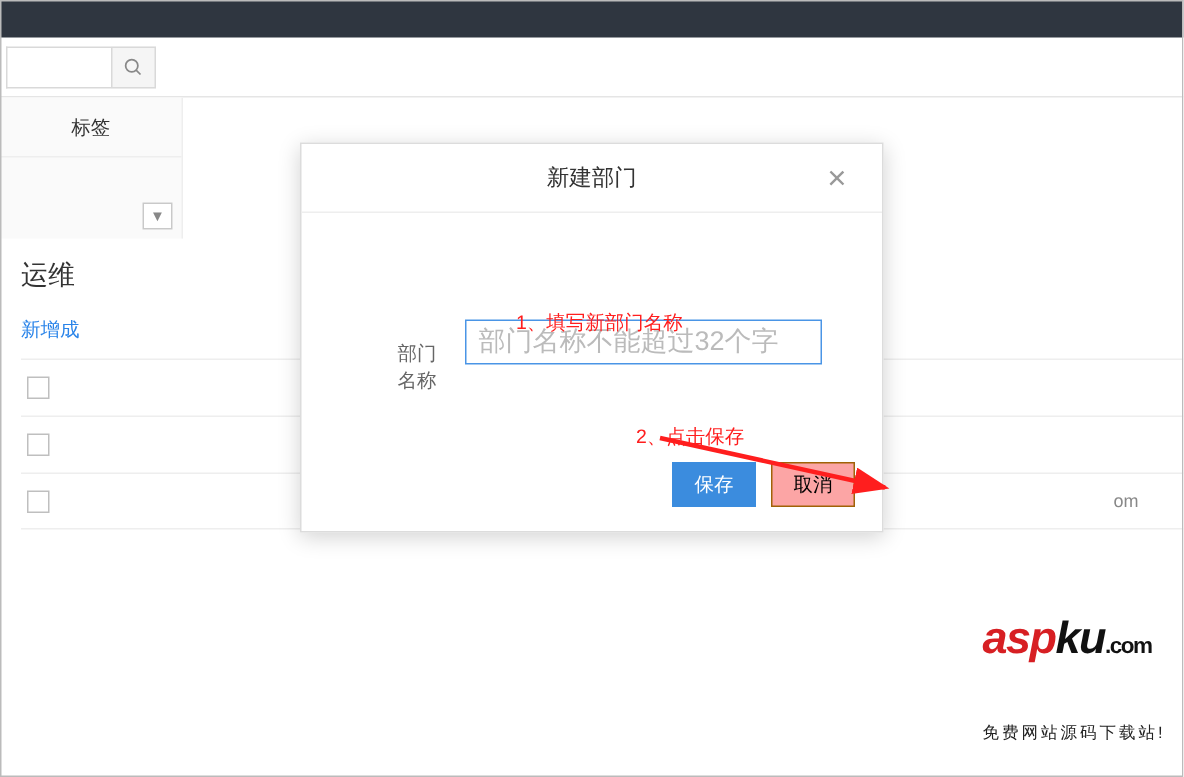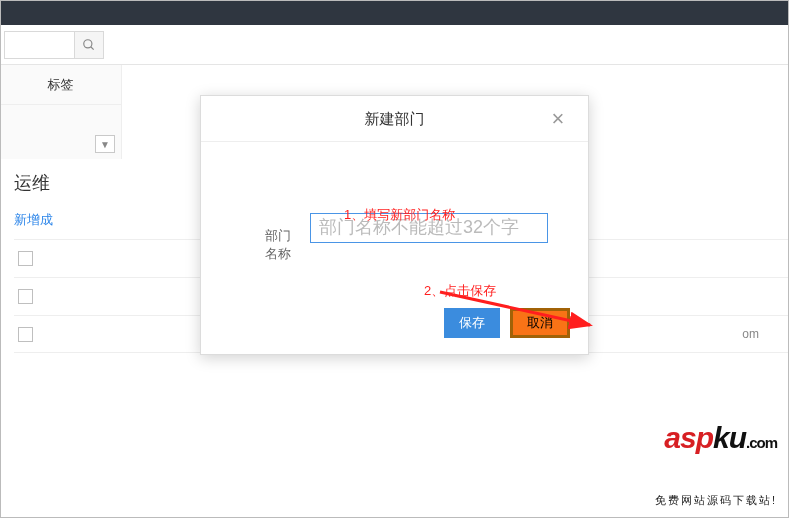"取消" .btn { background: #f97316 -> #fca5a5; border: 3px solid #a16207 -> 1px solid #a16207 }
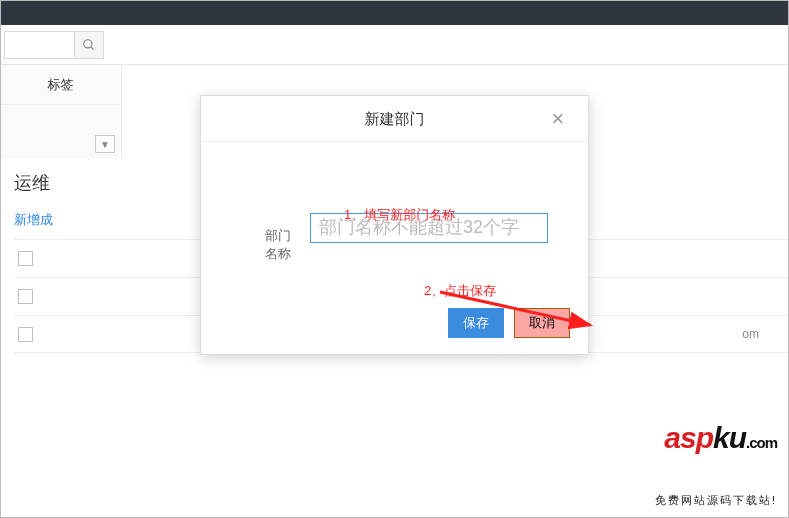"aspku.com" .wm { bottom: 10px -> 22px; text-align: right -> left }
